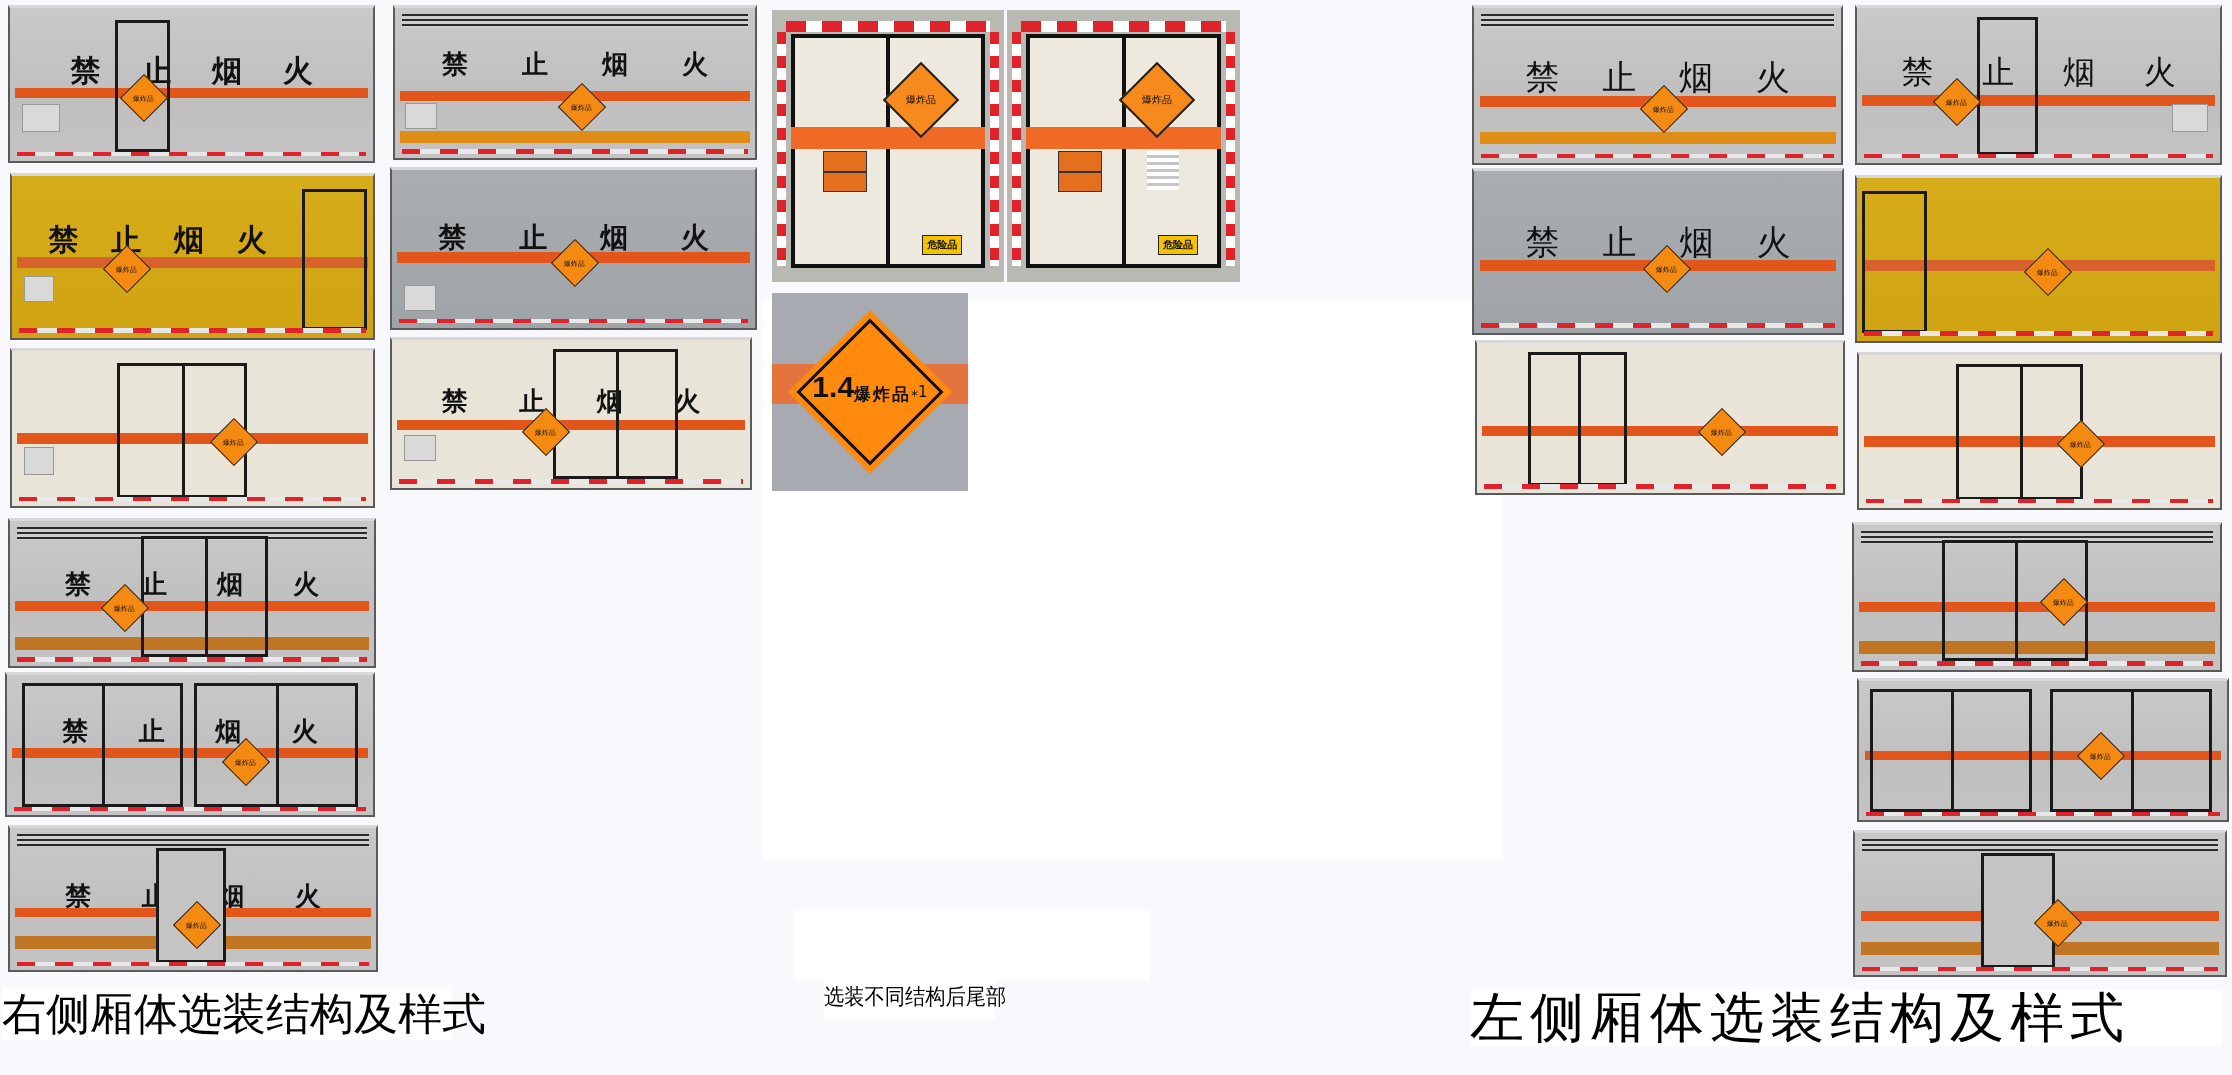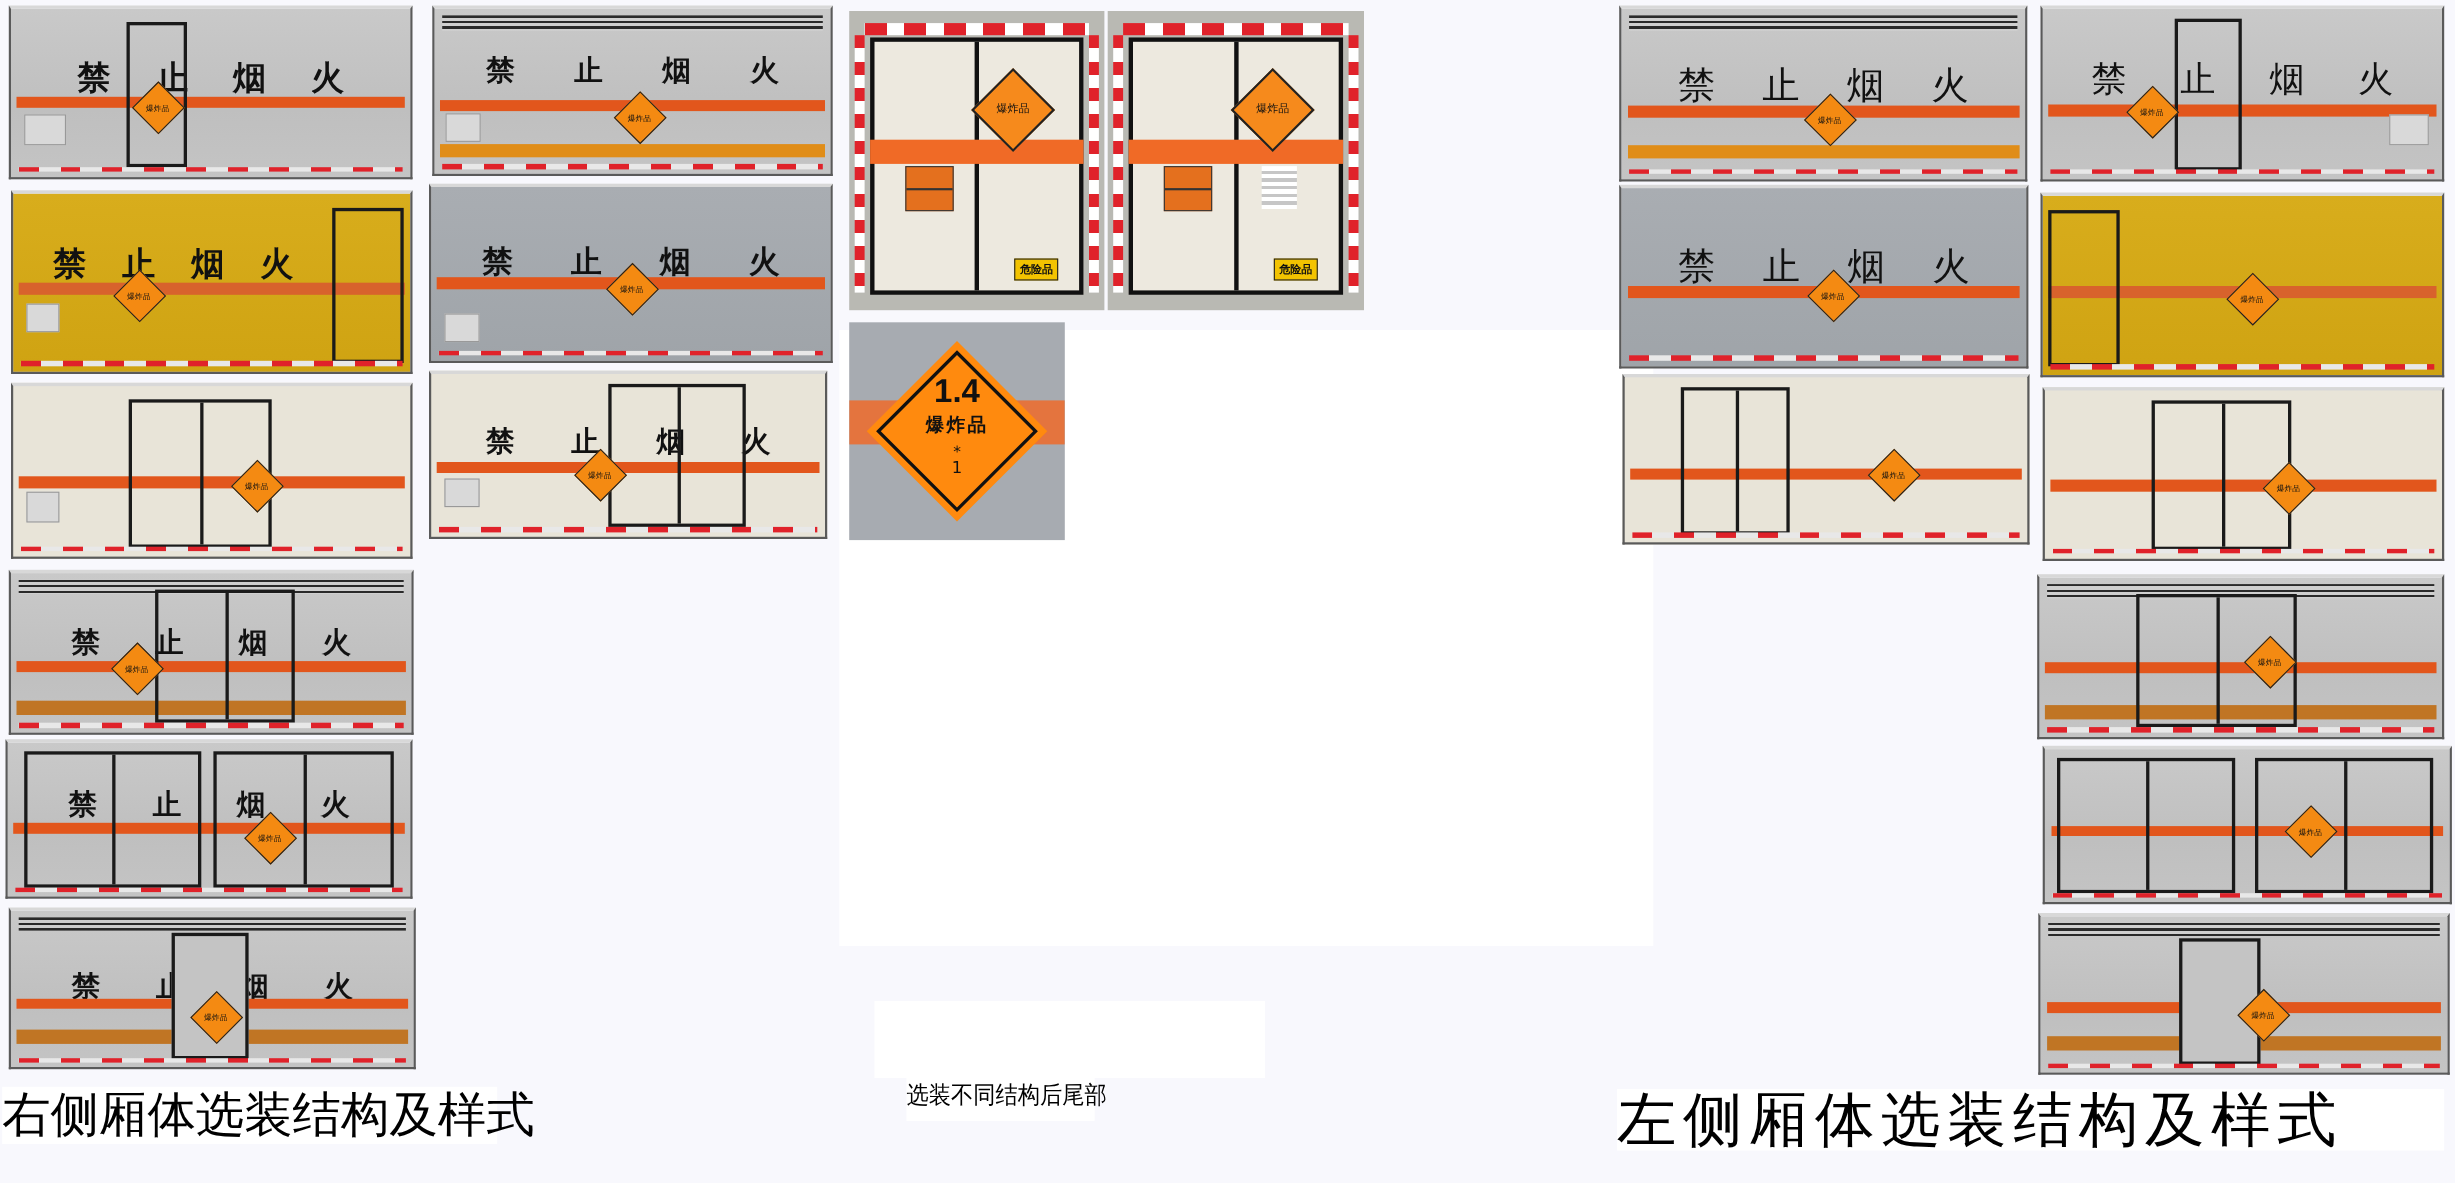"1.4" .placard .ptext { flex-direction: column -> none }
